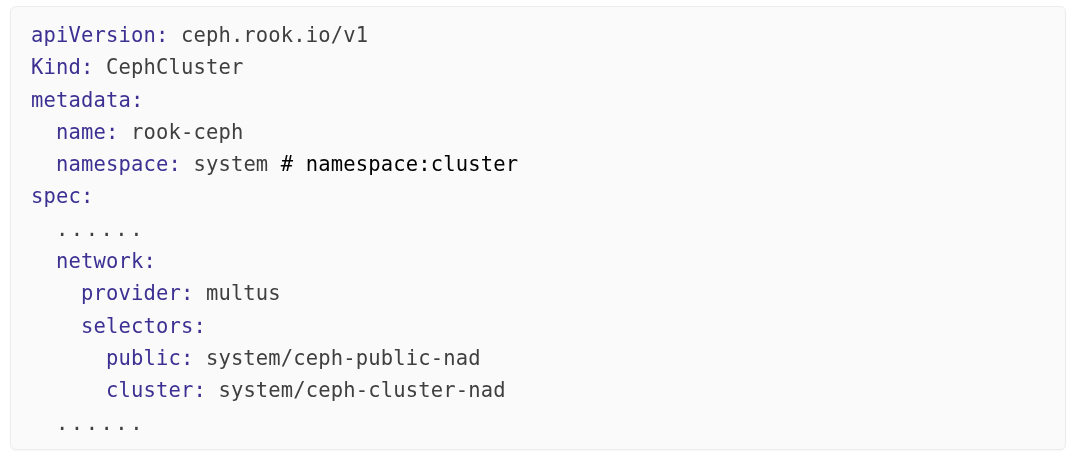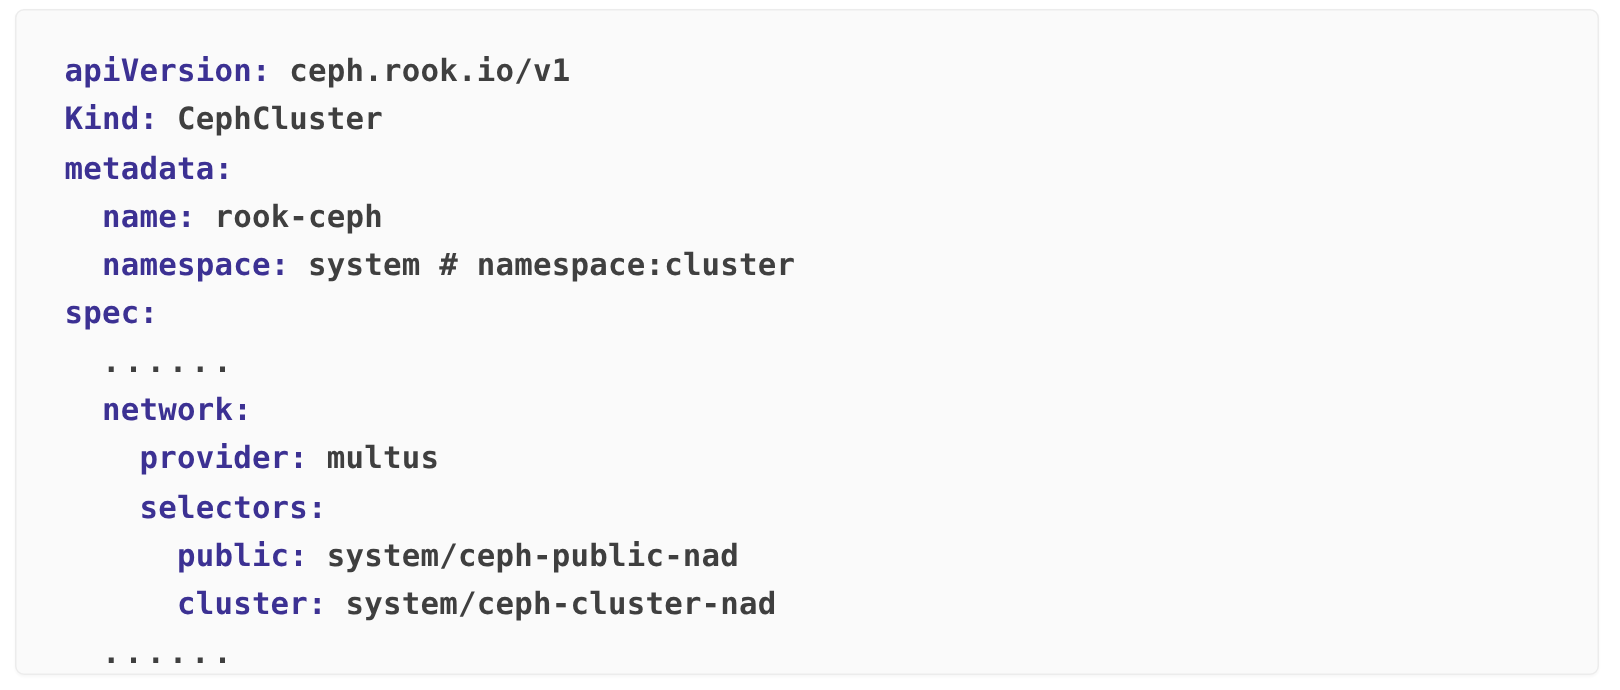"apiVersion: ceph.rook.io/v1" .code-body { font-weight: bold -> none; margin: 12px -> 0 }
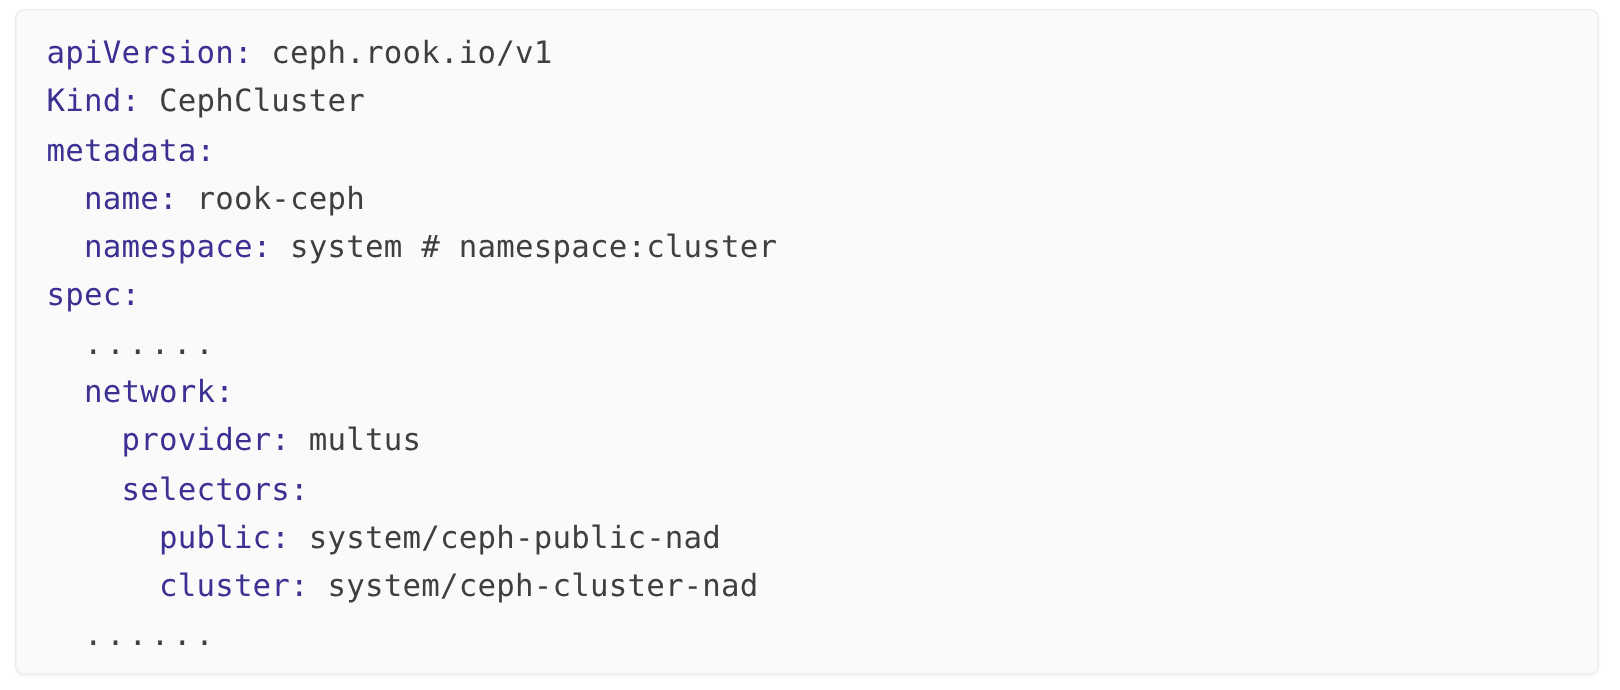"# namespace:cluster" .tok-comment { color: #404040 -> #000000 }
